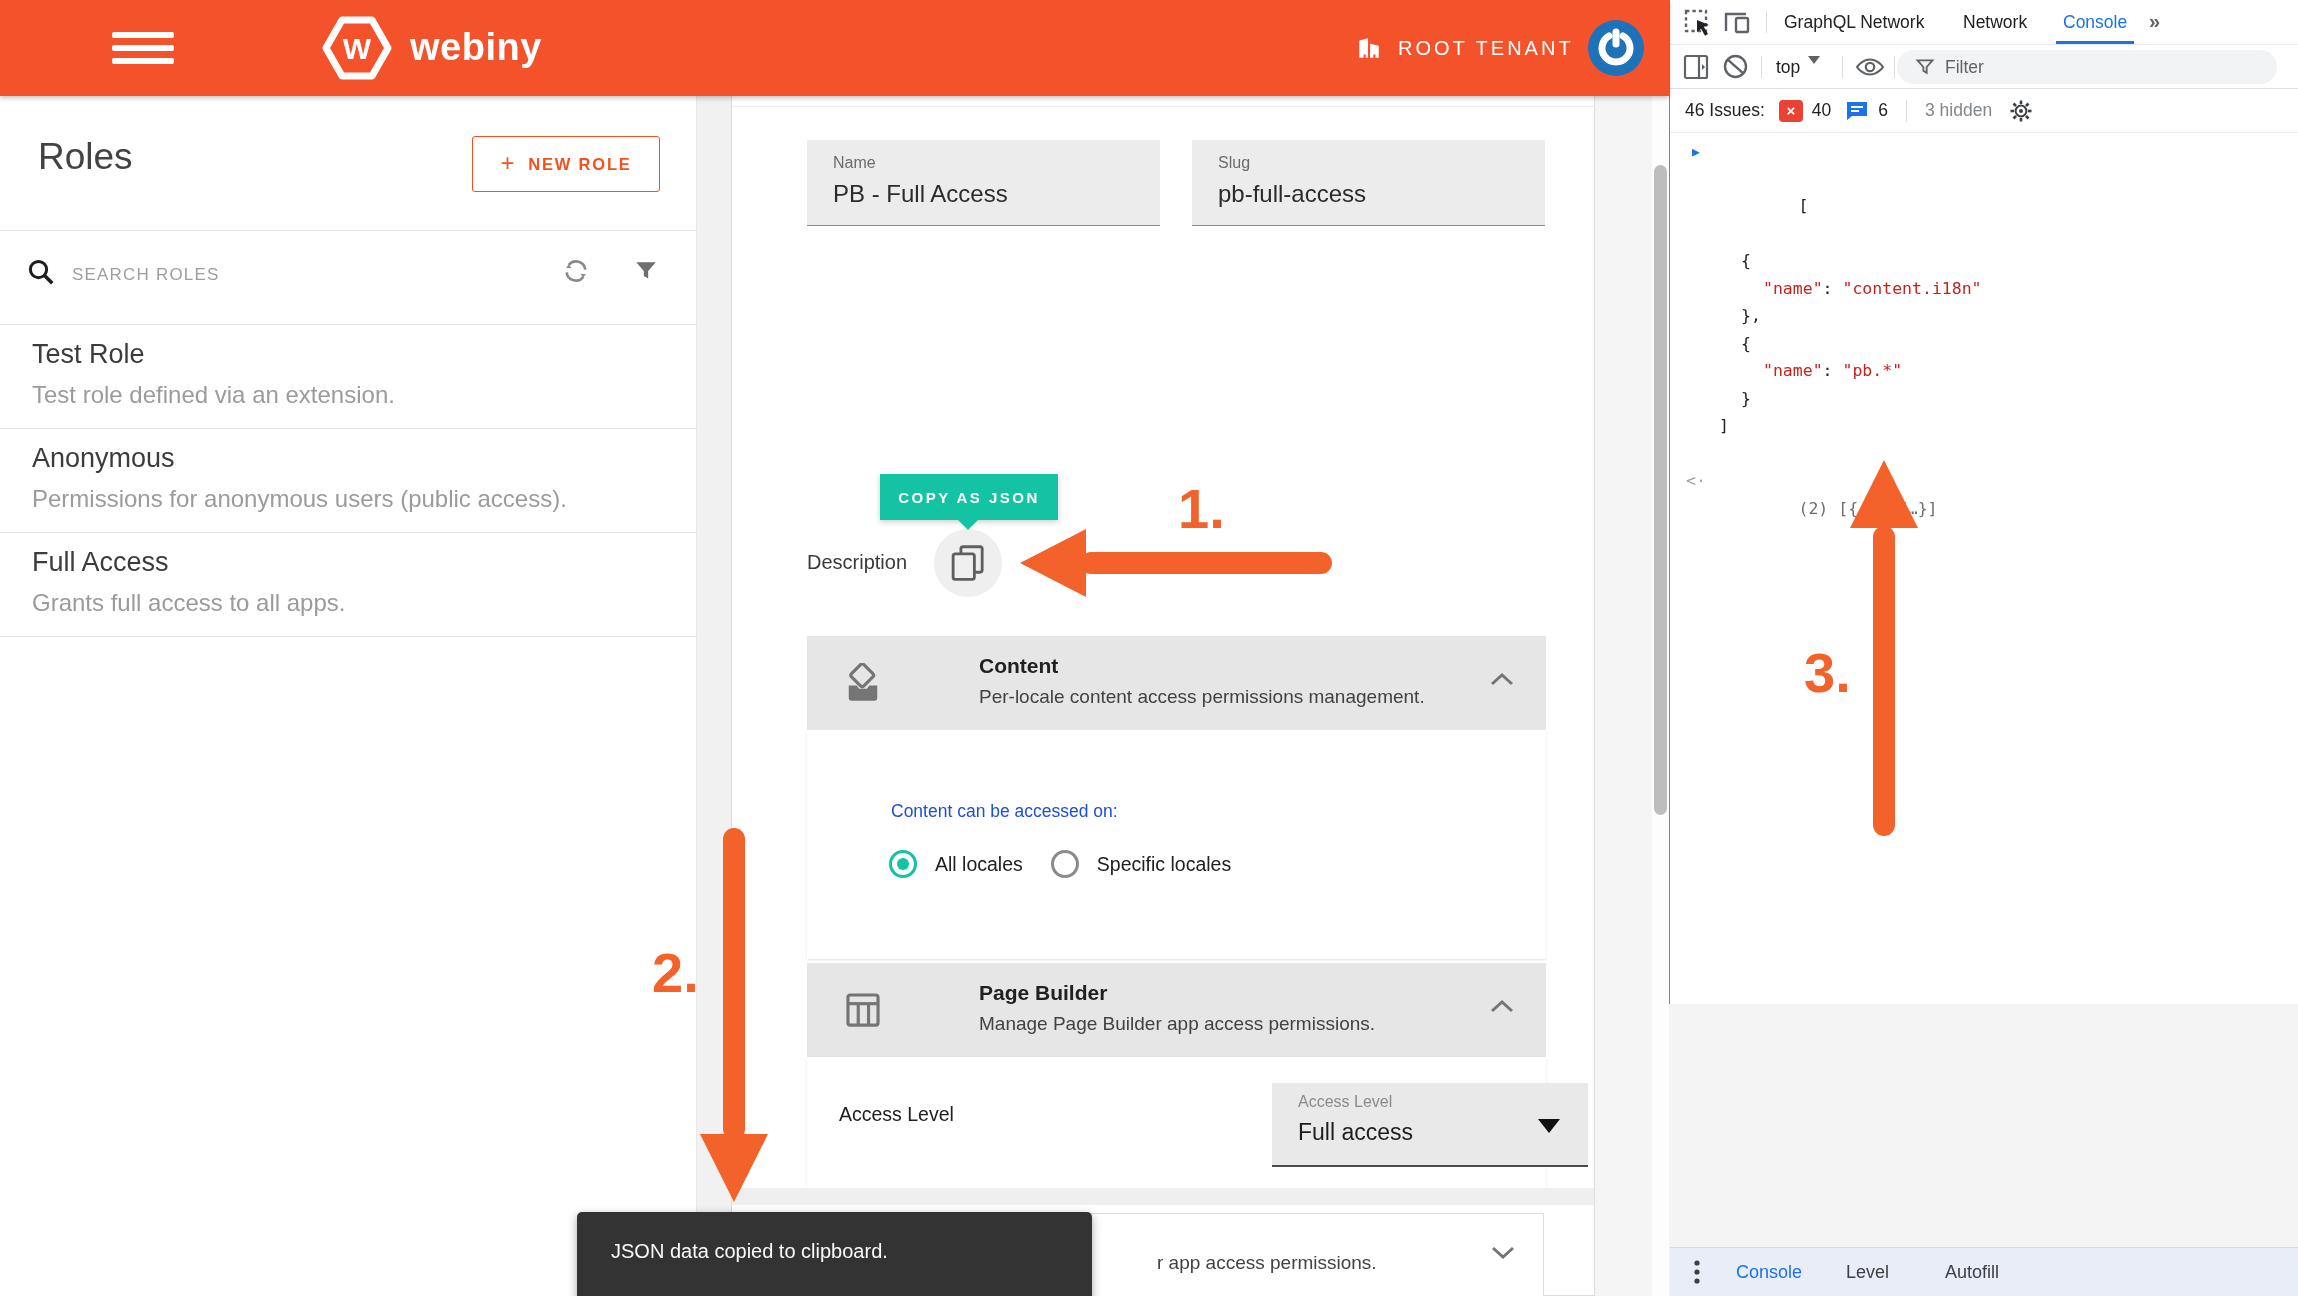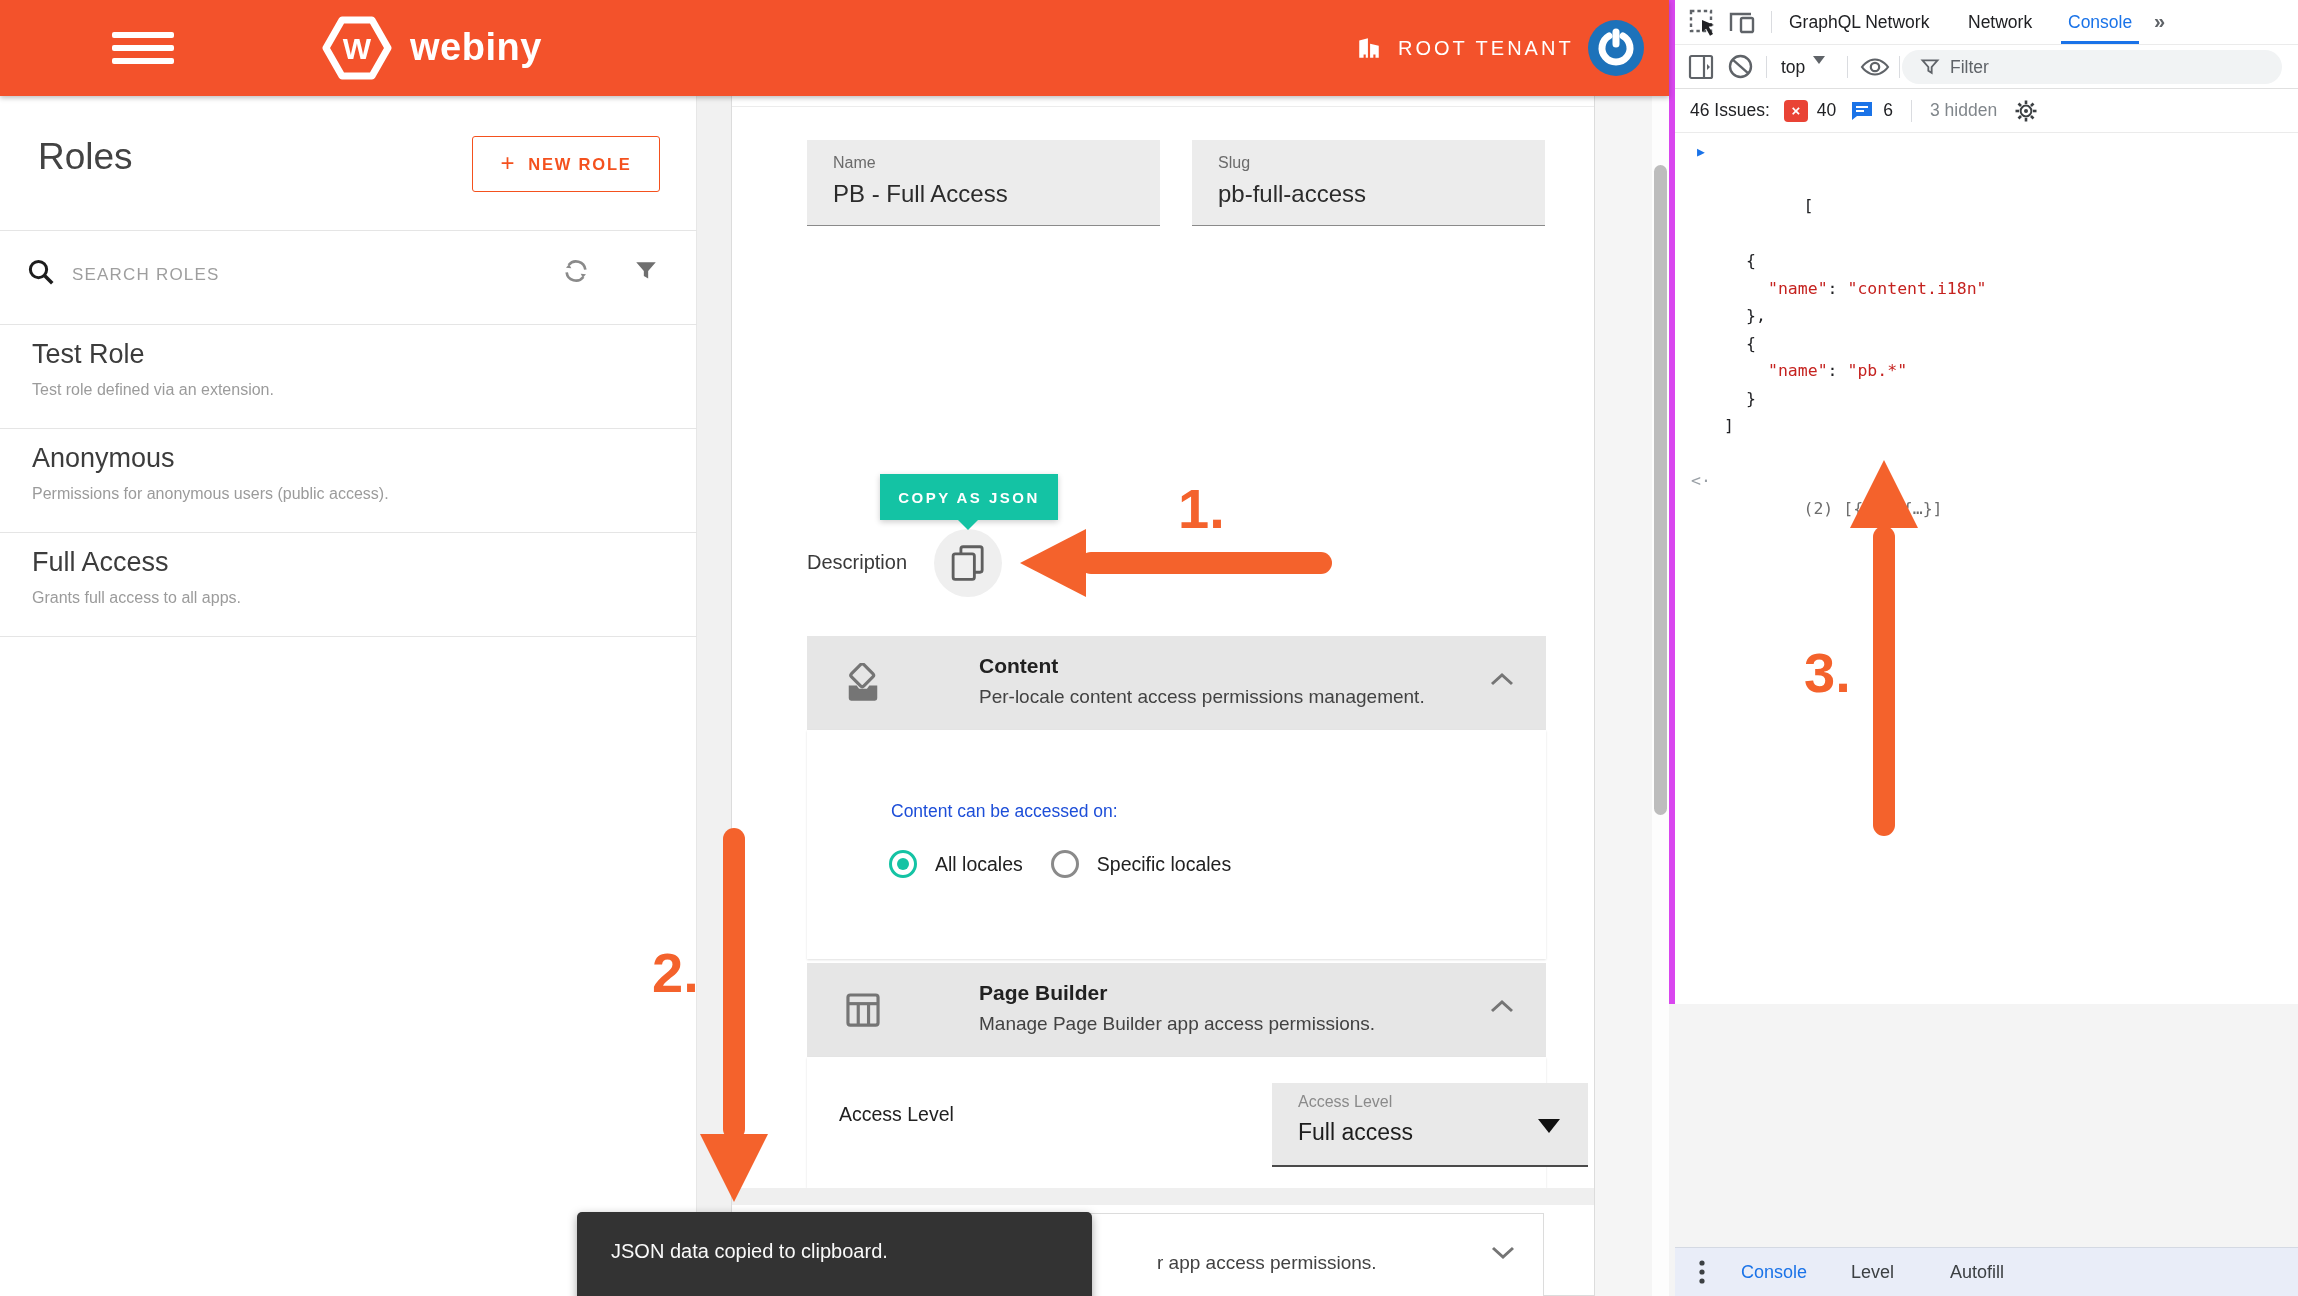"GraphQL Network" .devtools { border-left: 6px solid #d946ef -> 1px solid #d946ef }
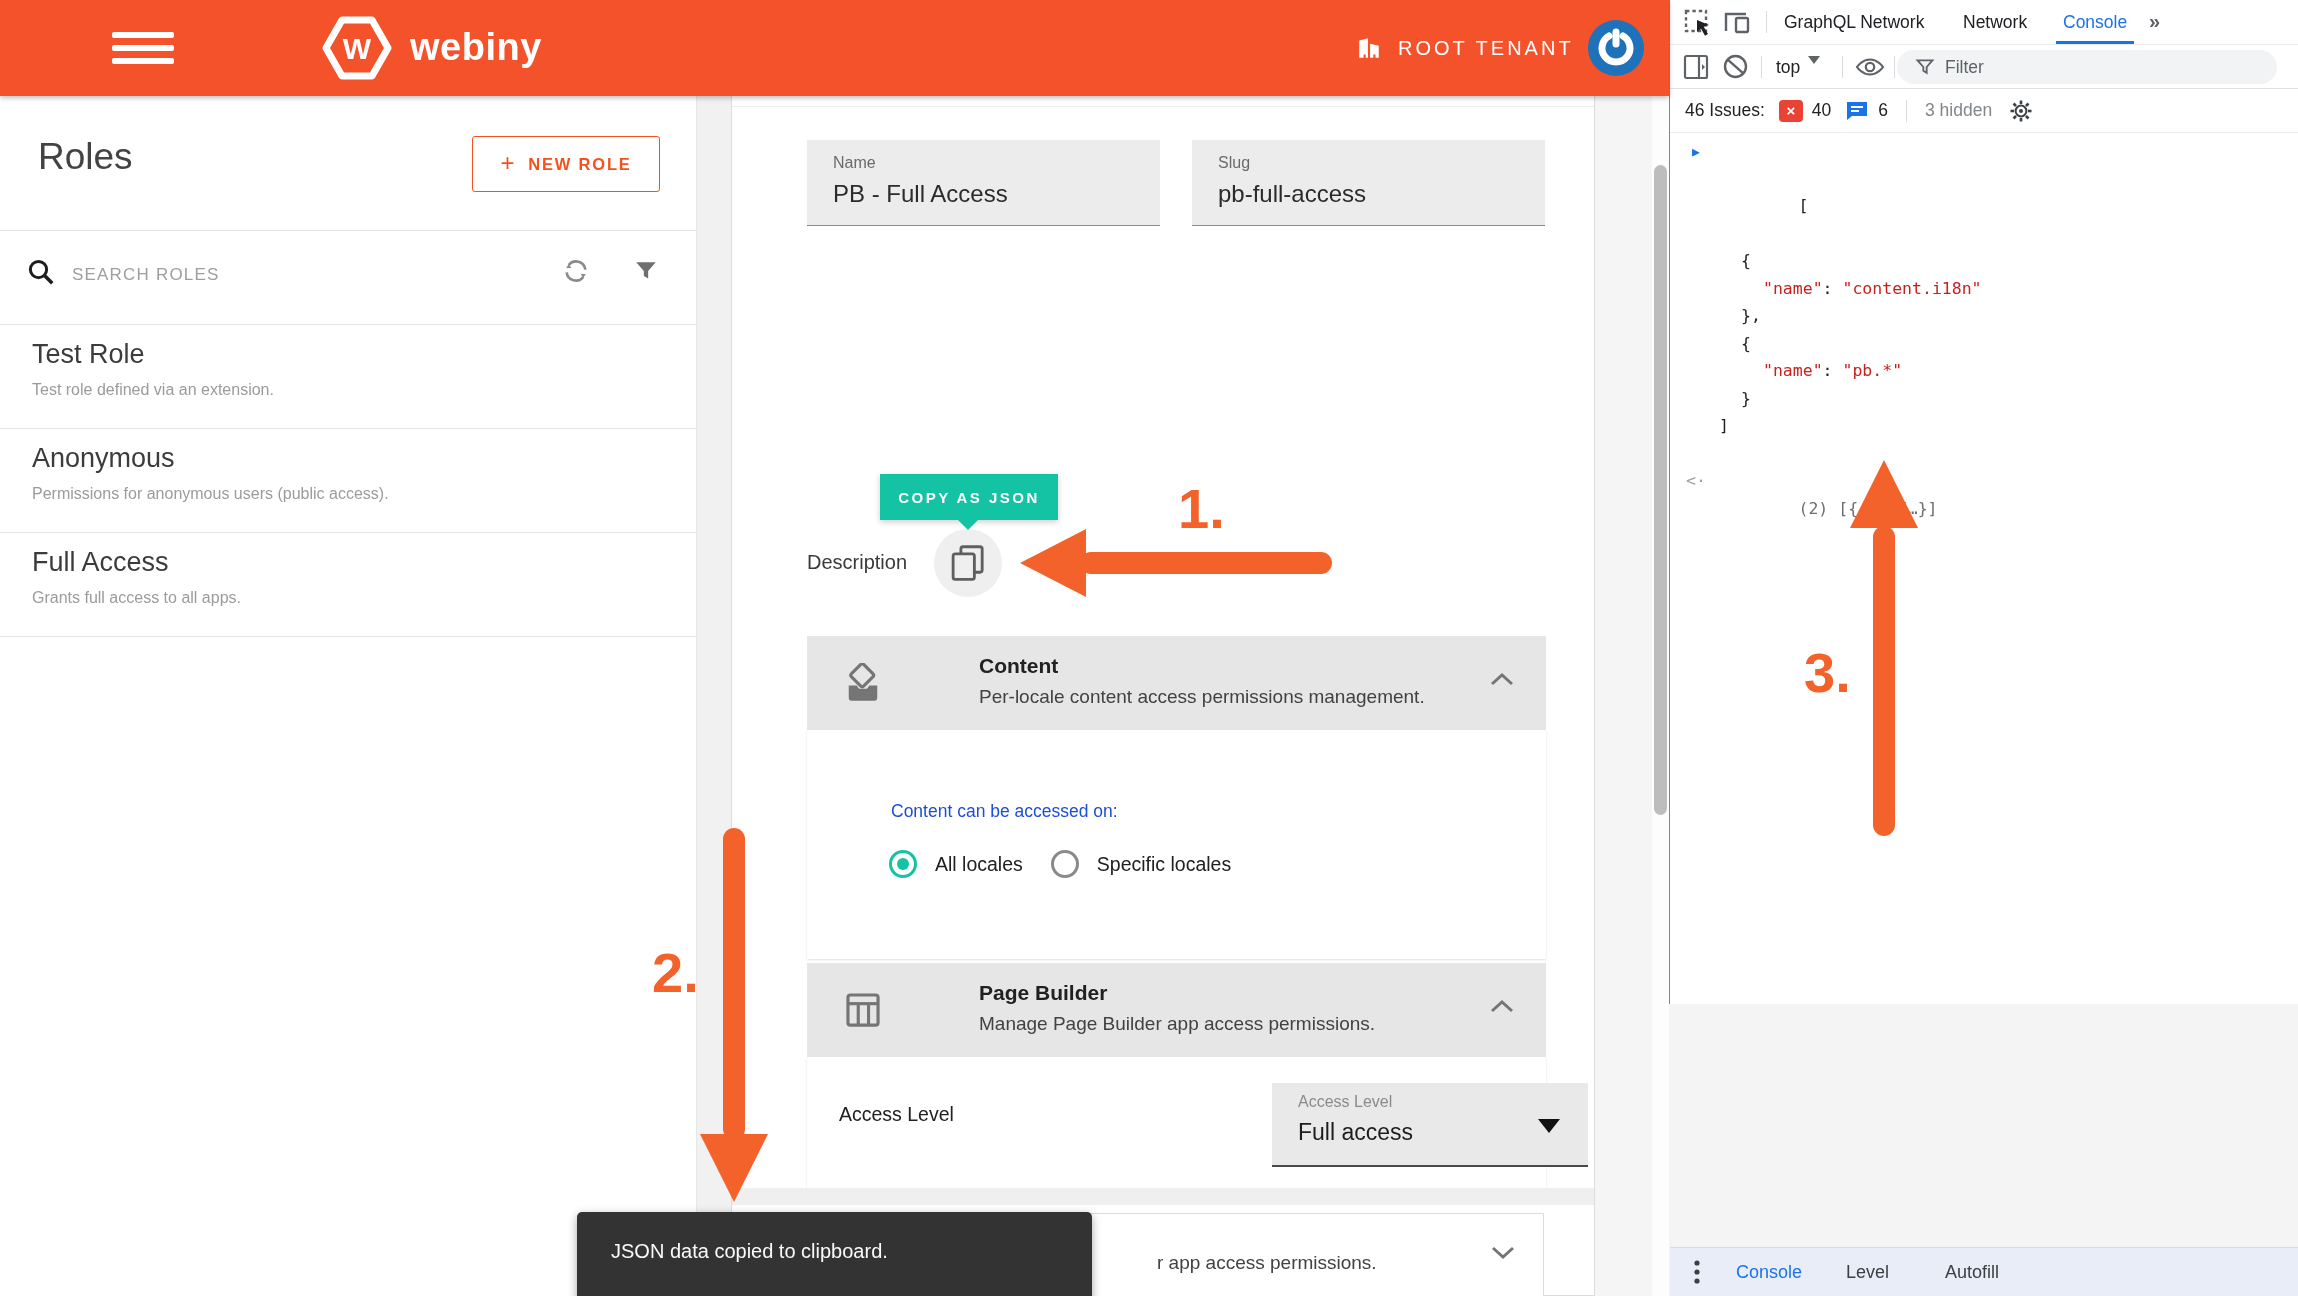"Test role defined via an" .role-desc { font-size: 16px -> 24px }
